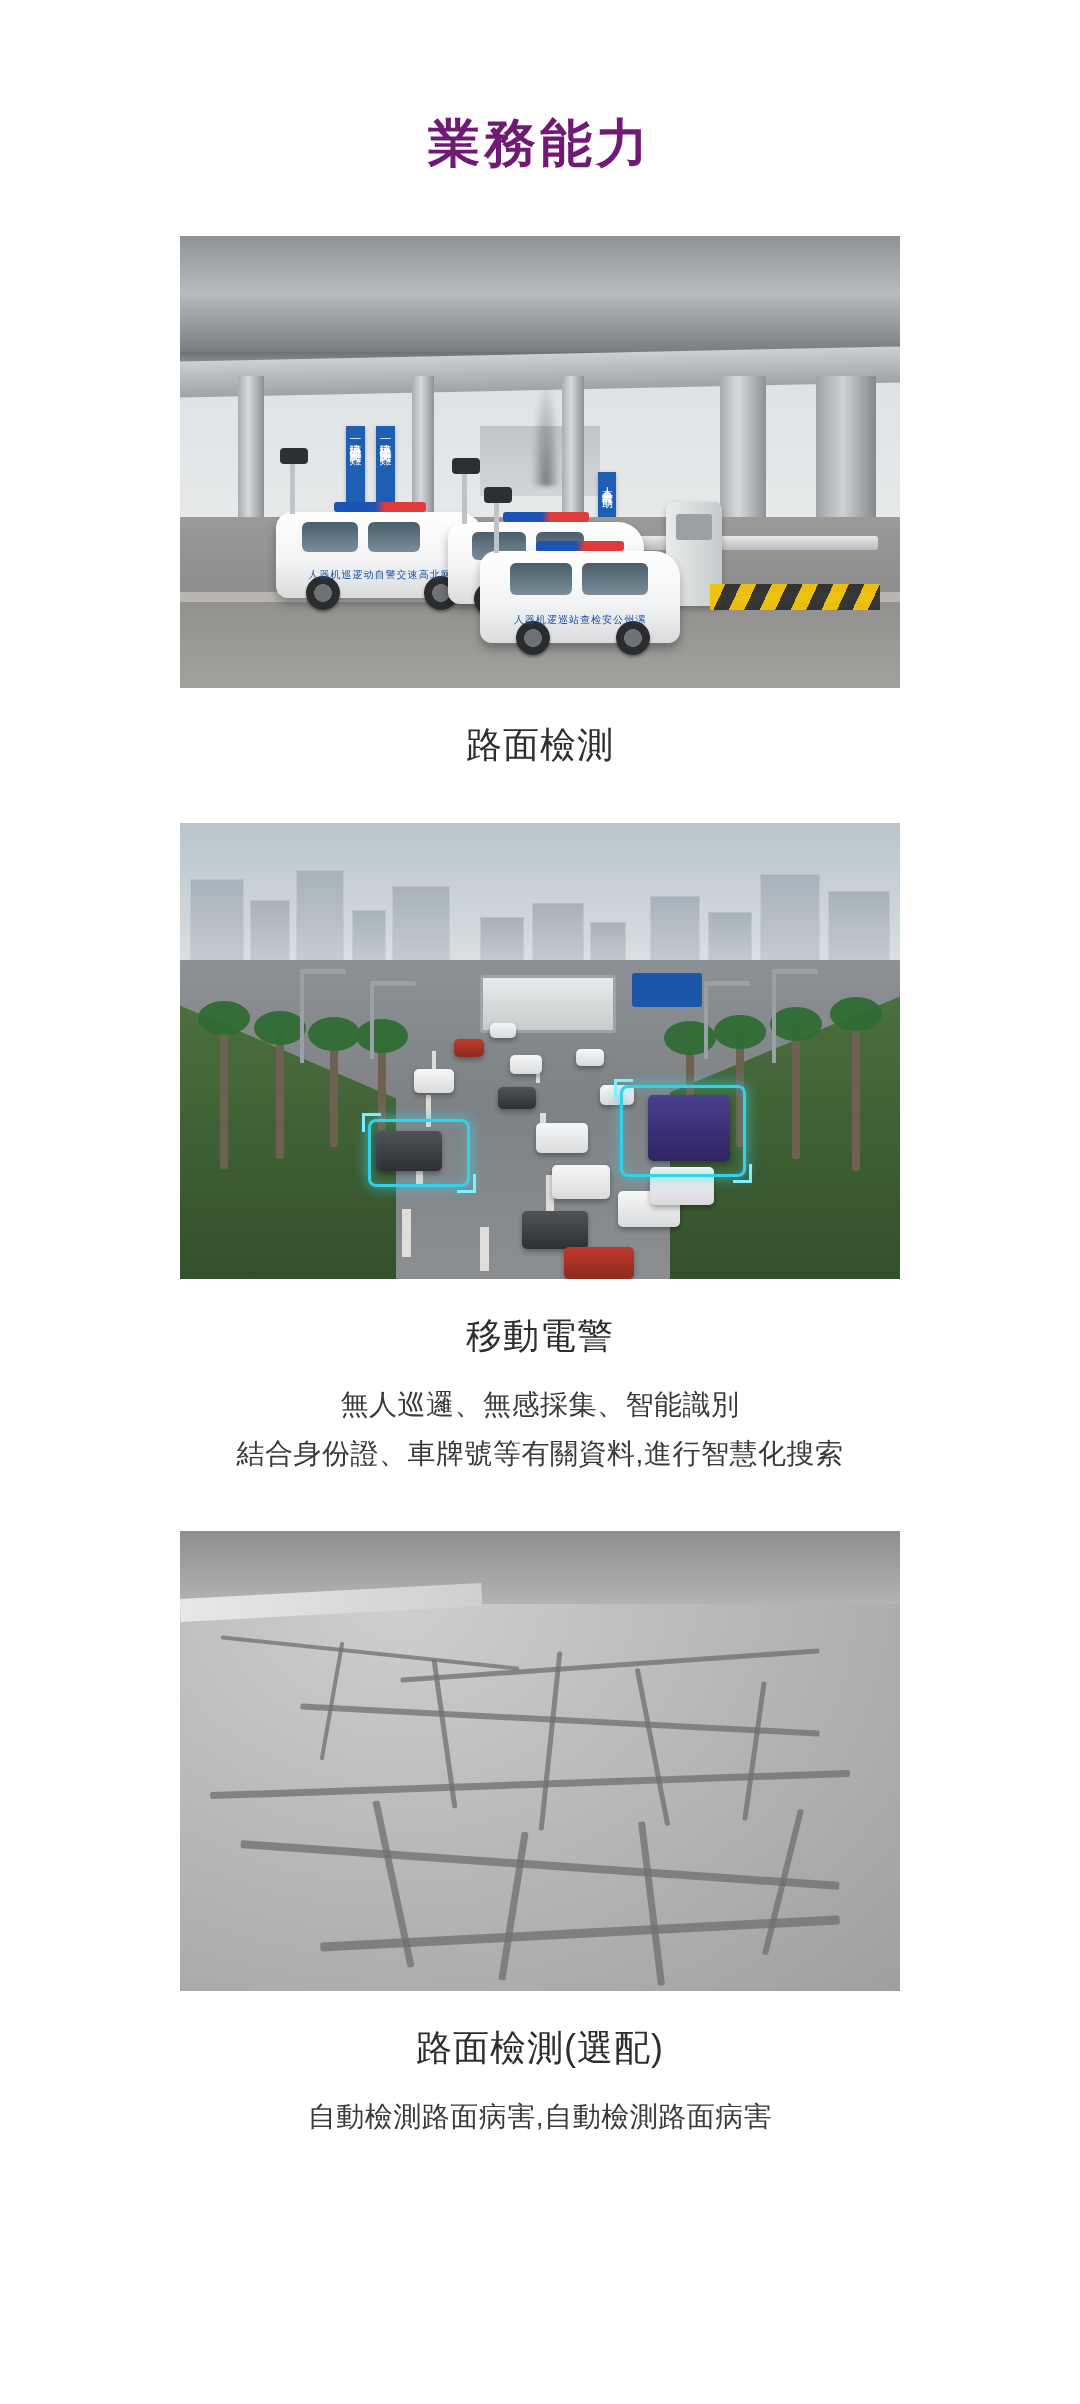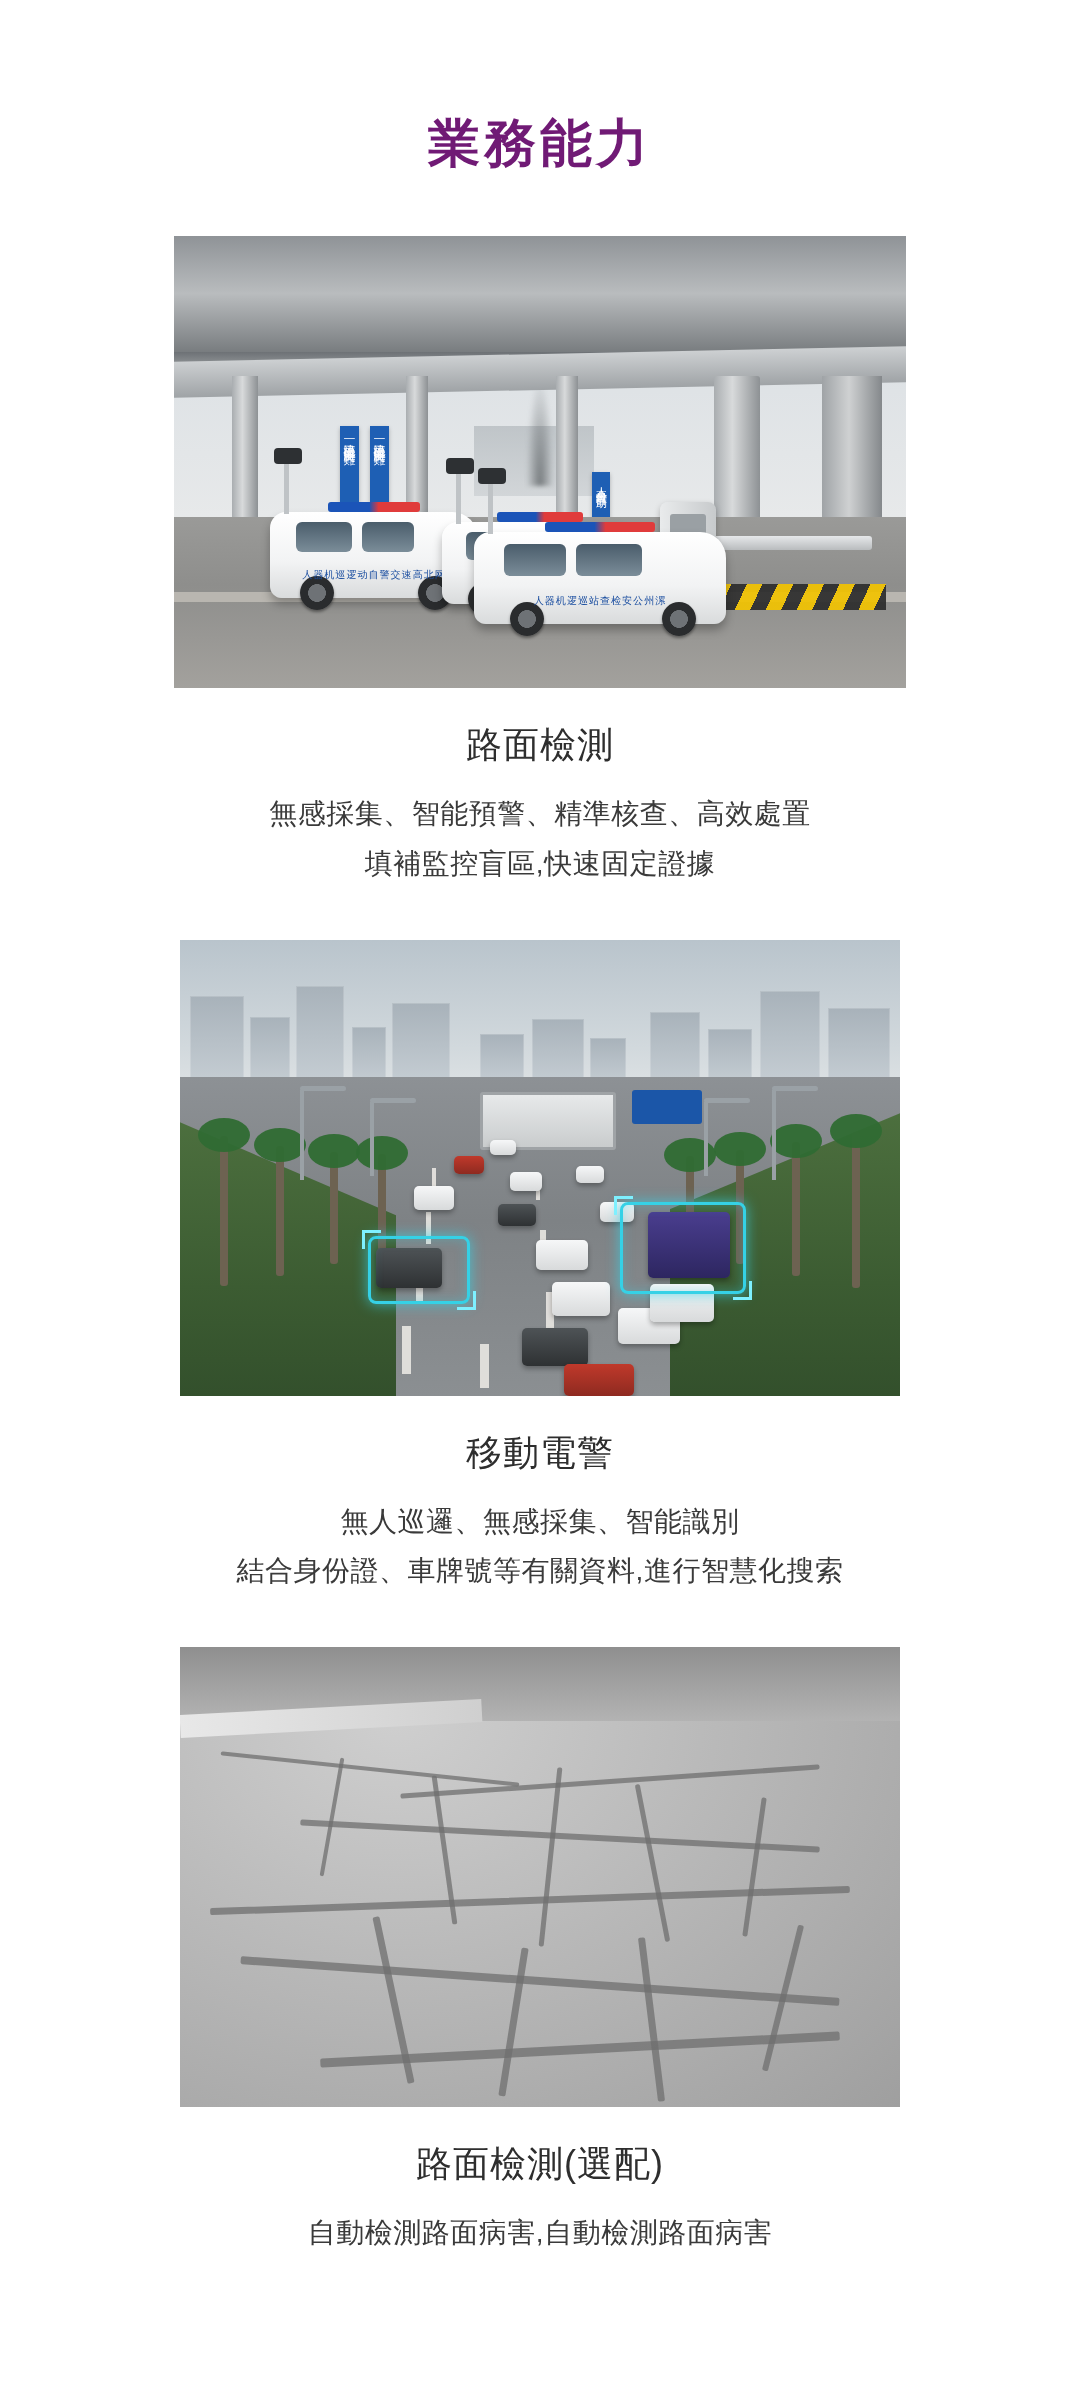"人器机巡逻动自警交速高北网" .figure.f1 { padding-left: 12px -> none }
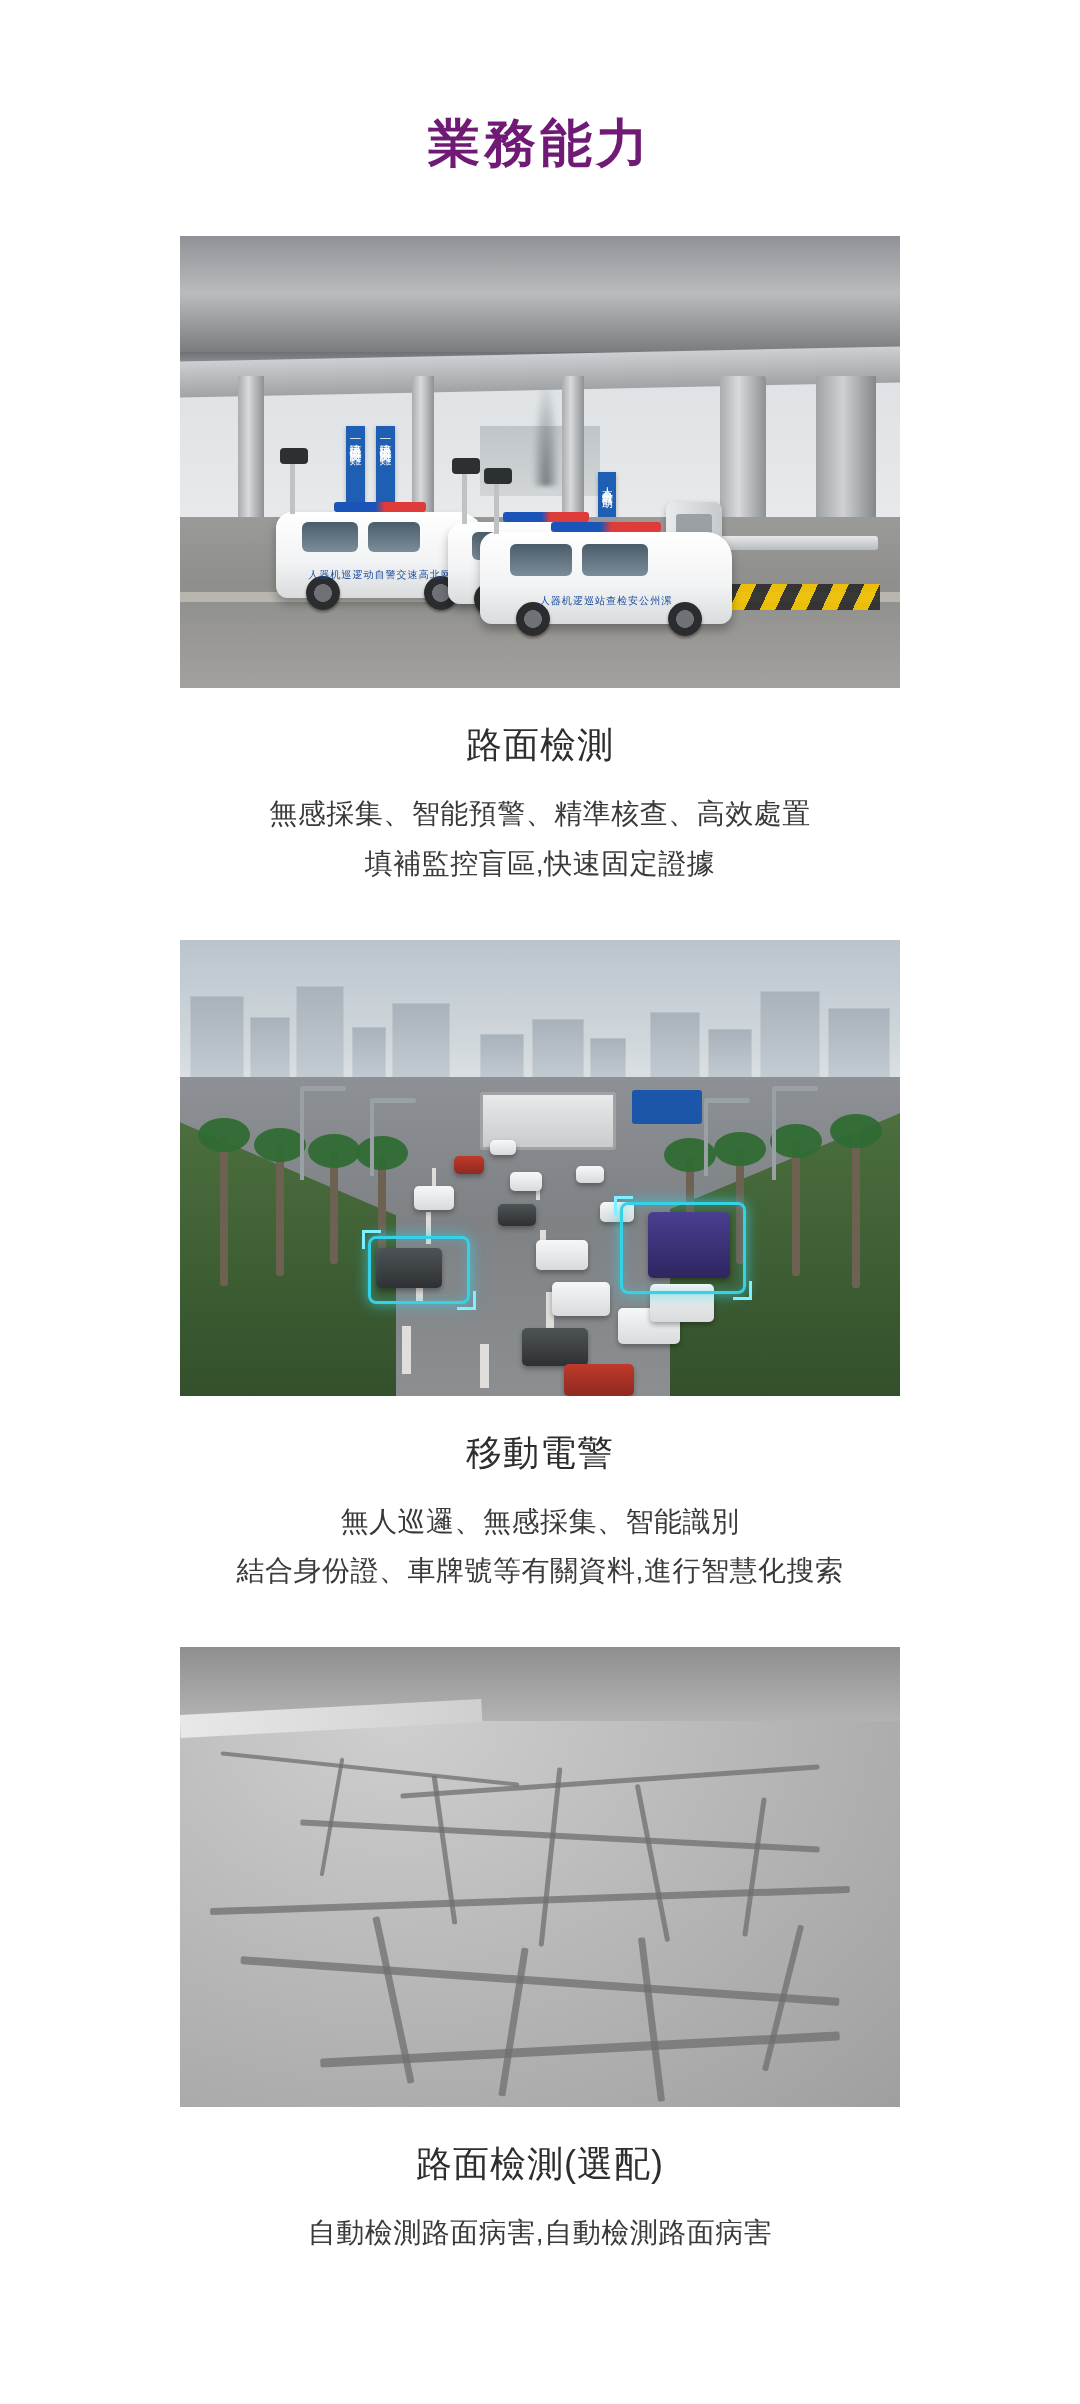"人器机逻巡站查检安公州漯" .car.c3 { top: 296px -> 315px; width: 252px -> 200px }
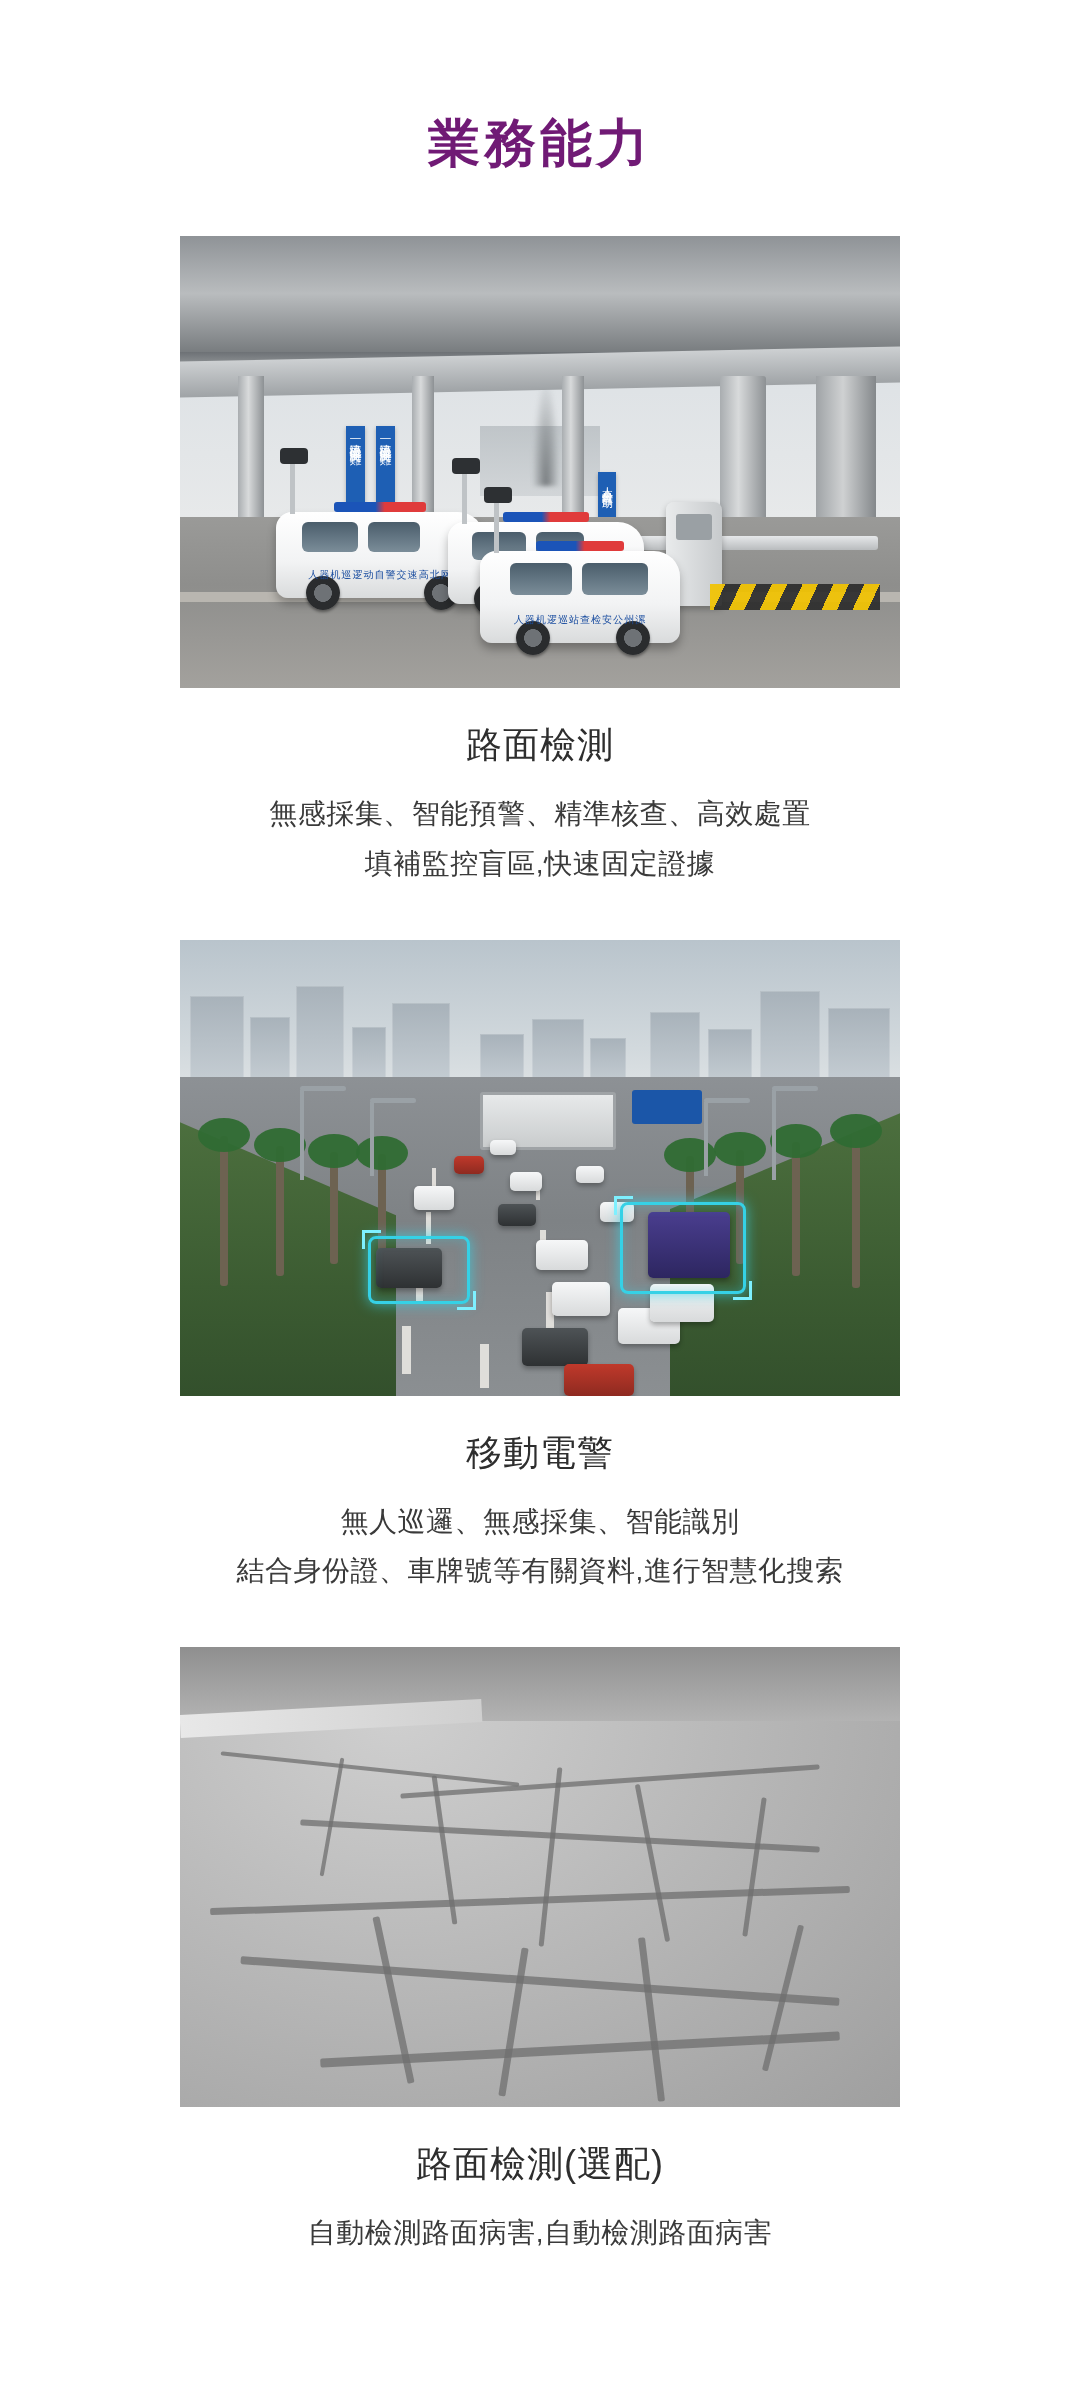"無感採集、智能預警、精準核查、高效處置" div.desc { html: <div> <div>無感採集、智能預警、精準核查、高效處置</div> <div>填補監控盲區,快速固定證據</div> </div> -> none }
